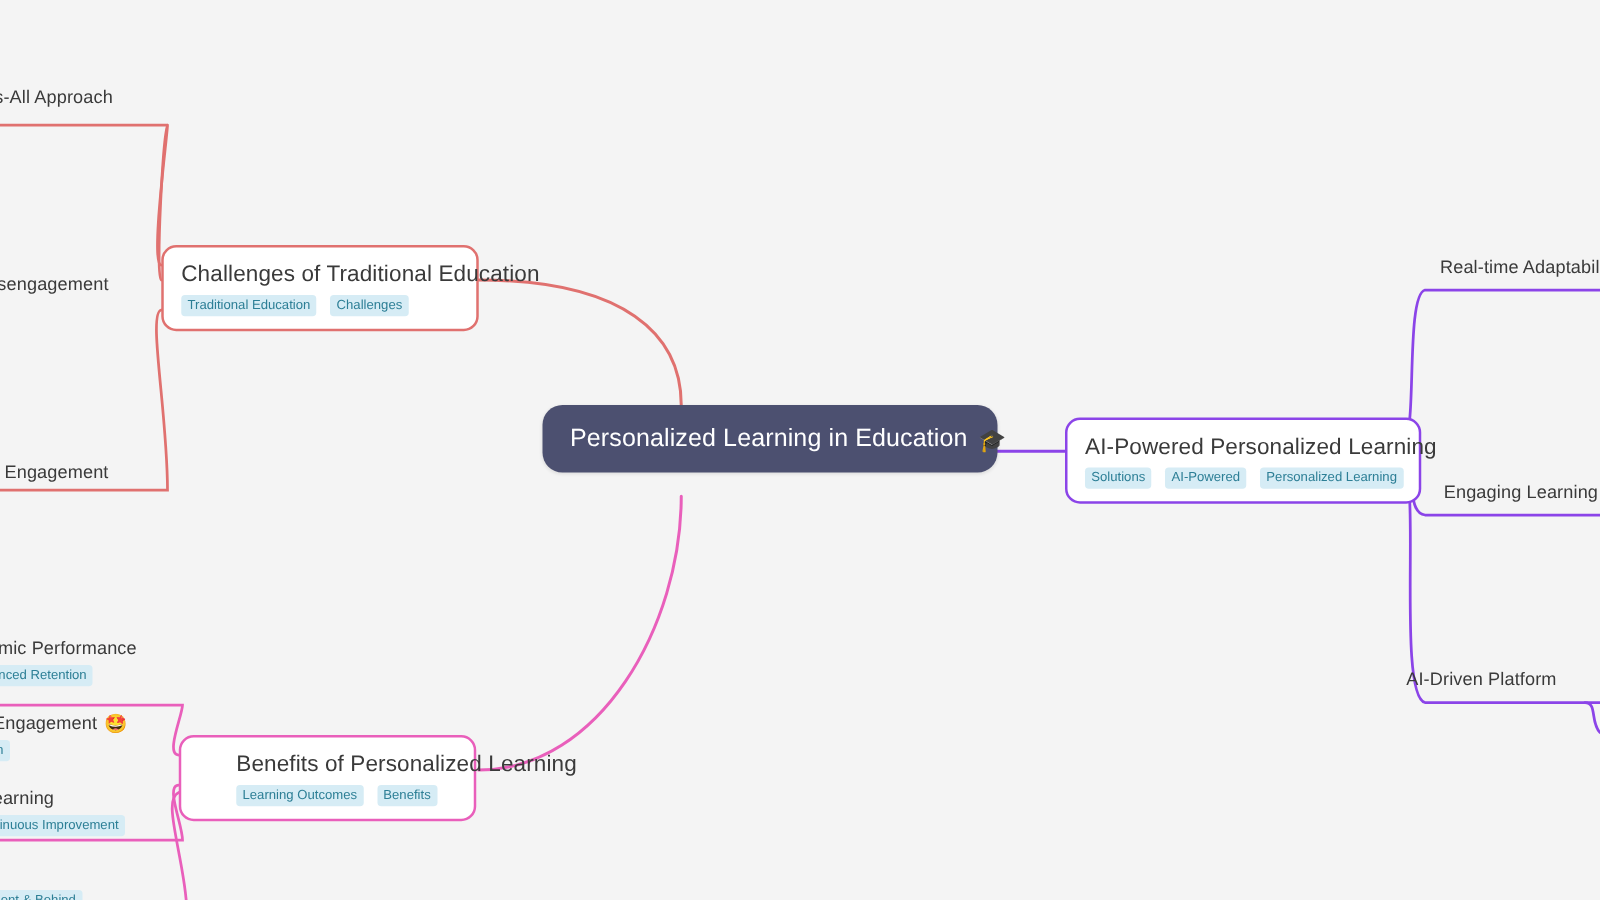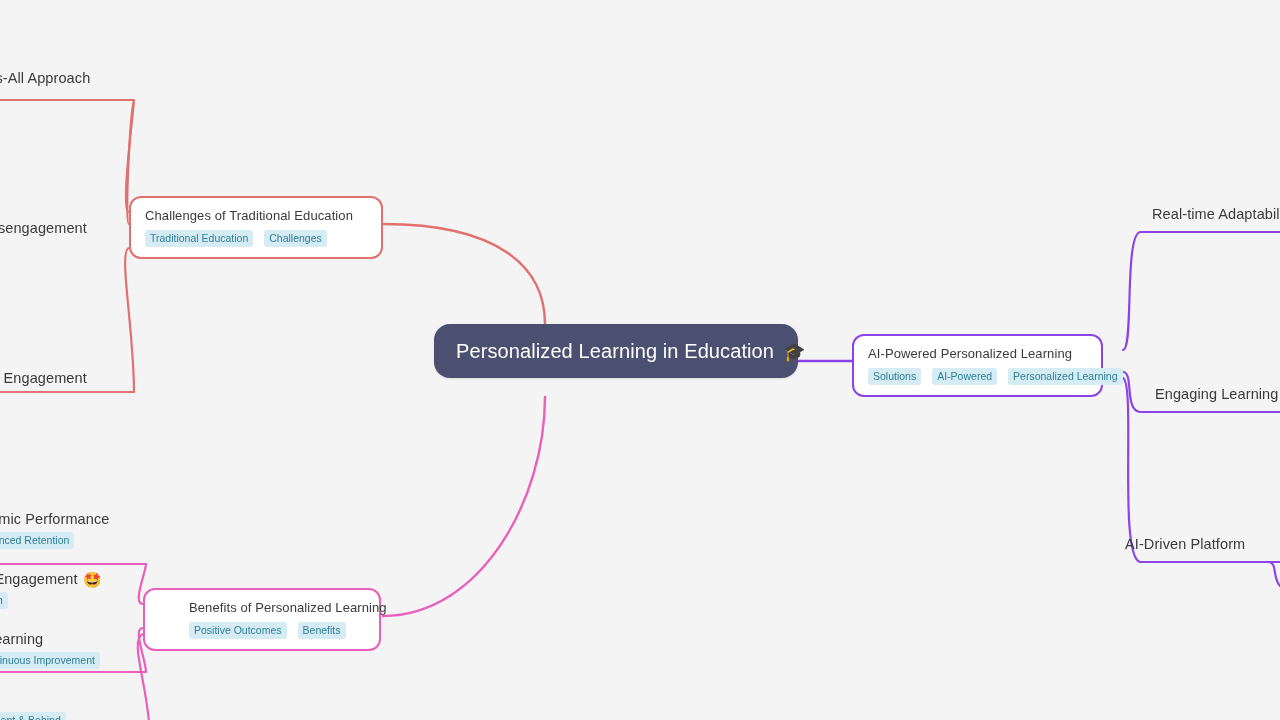"Challenges of Traditional Education" .node-title { font-size: 13px -> 18px }
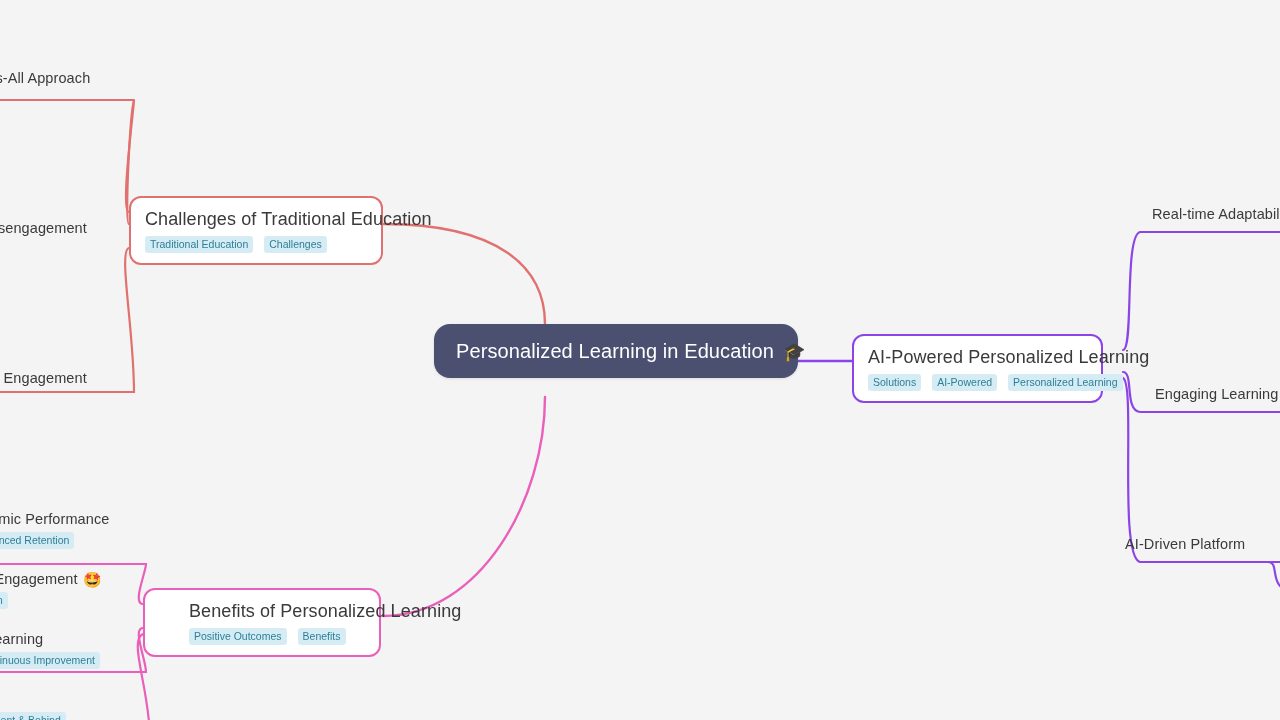"AI-Powered Personalized Learning" div.node { width: 251px -> 285px }
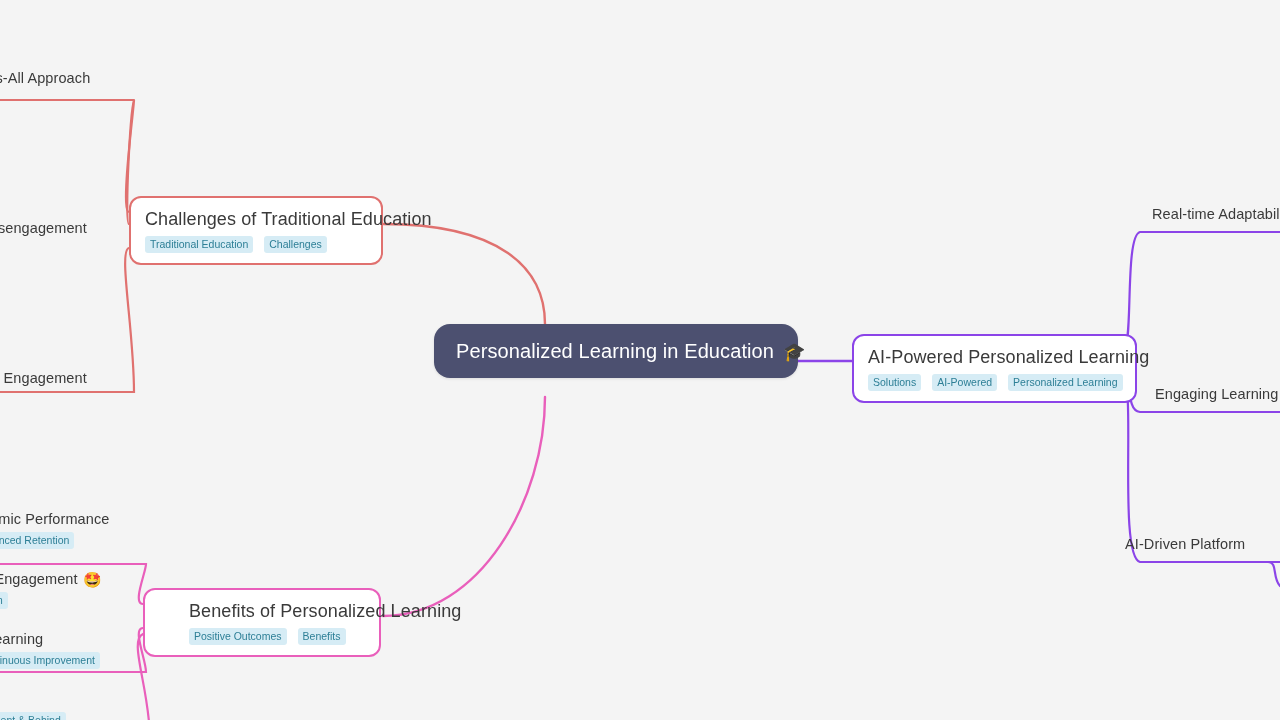"Positive Outcomes" span.tag { text: Positive -> Learning }
